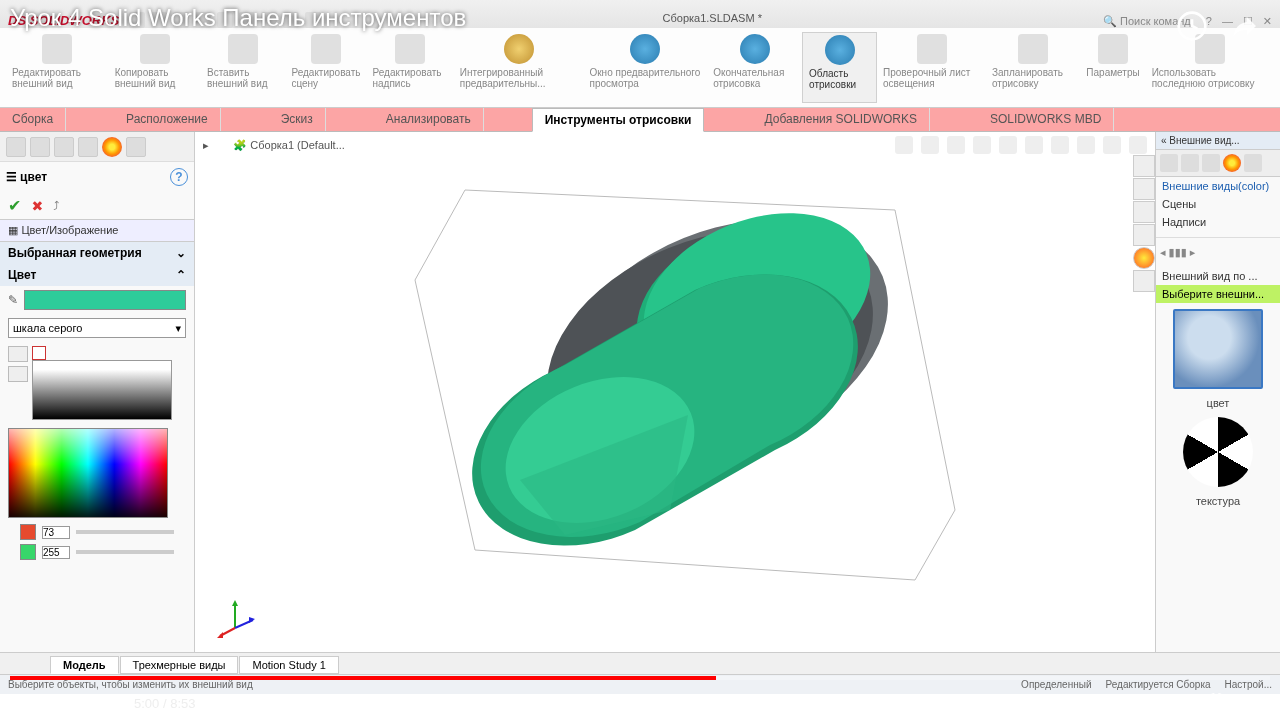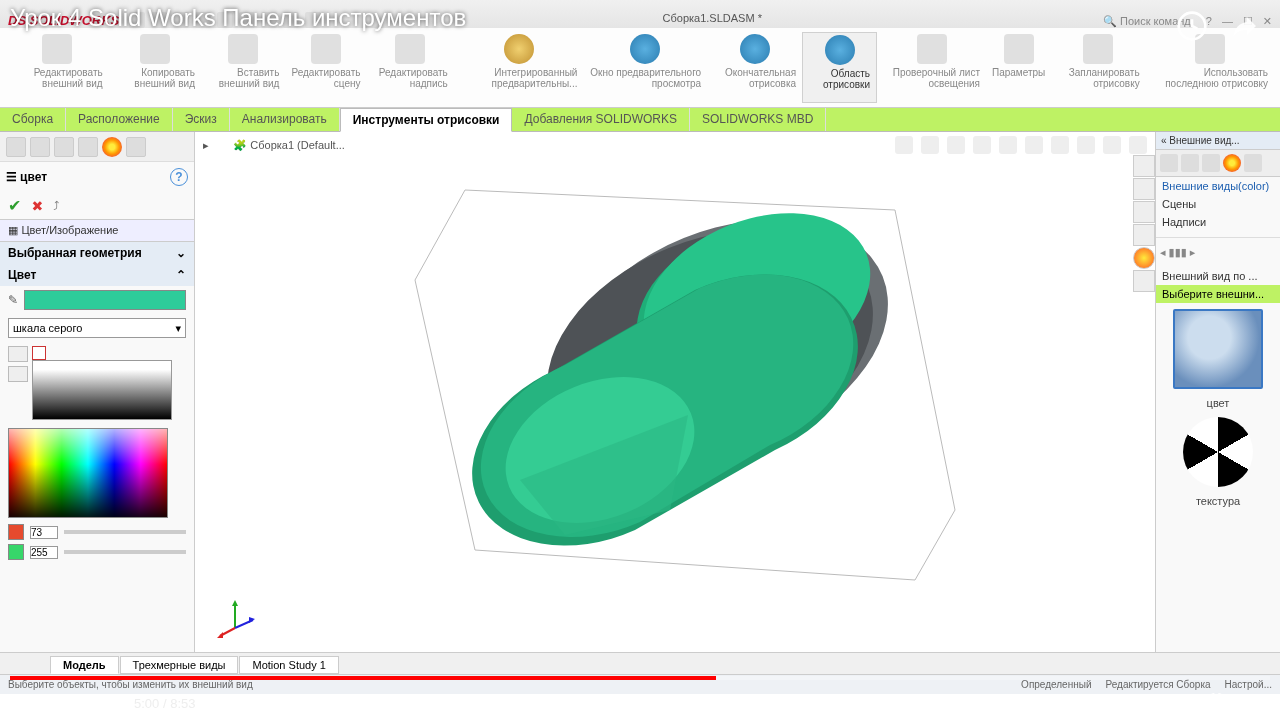"Редактировать внешний вид" .ribbon-group { text-align: right -> left }
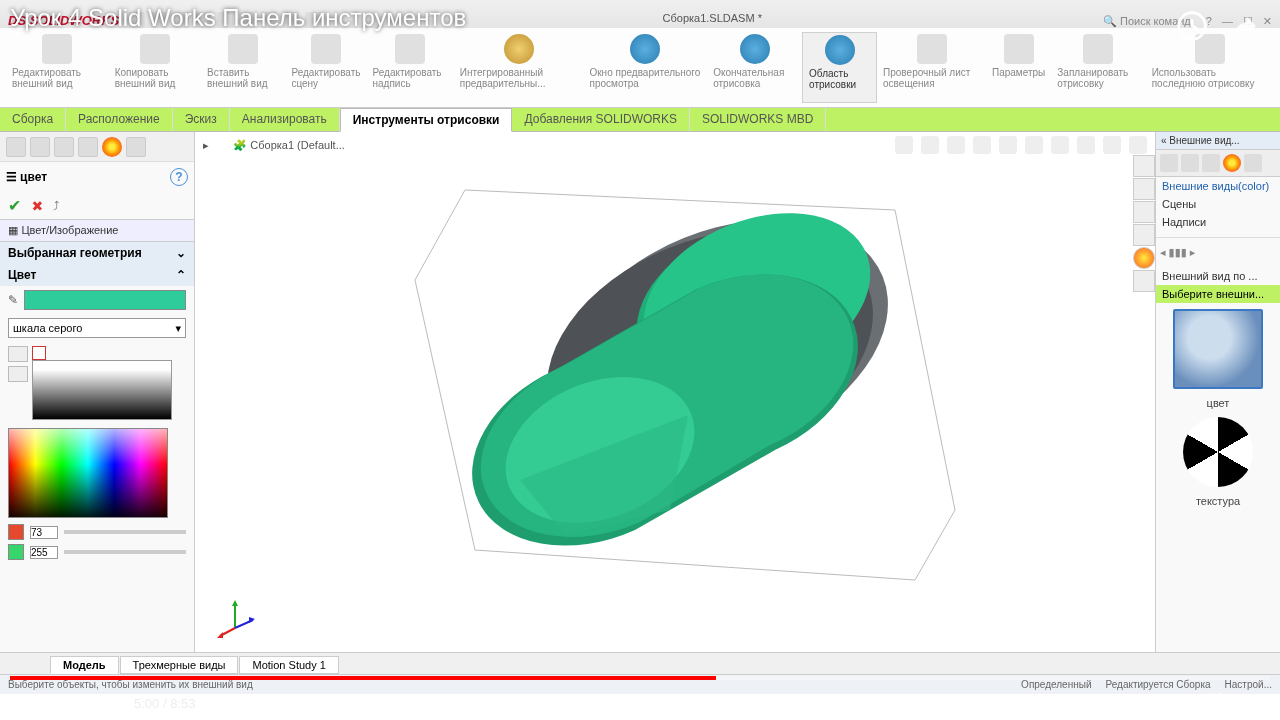"Параметры" div.ribbon-group { order: before "Запланировать отрисовку" -> after "Запланировать отрисовку" }
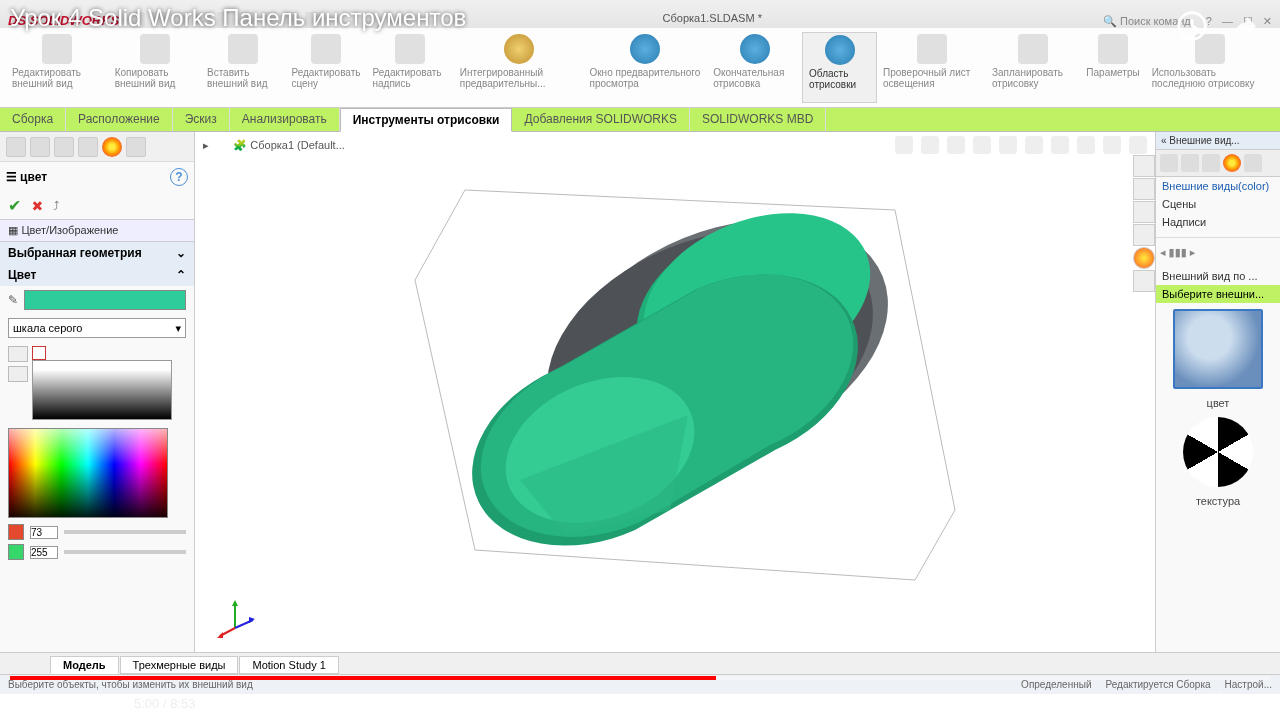"Сборка" .cmdtabs { background: #bef264 -> #fca5a5; gap: none -> 48px }
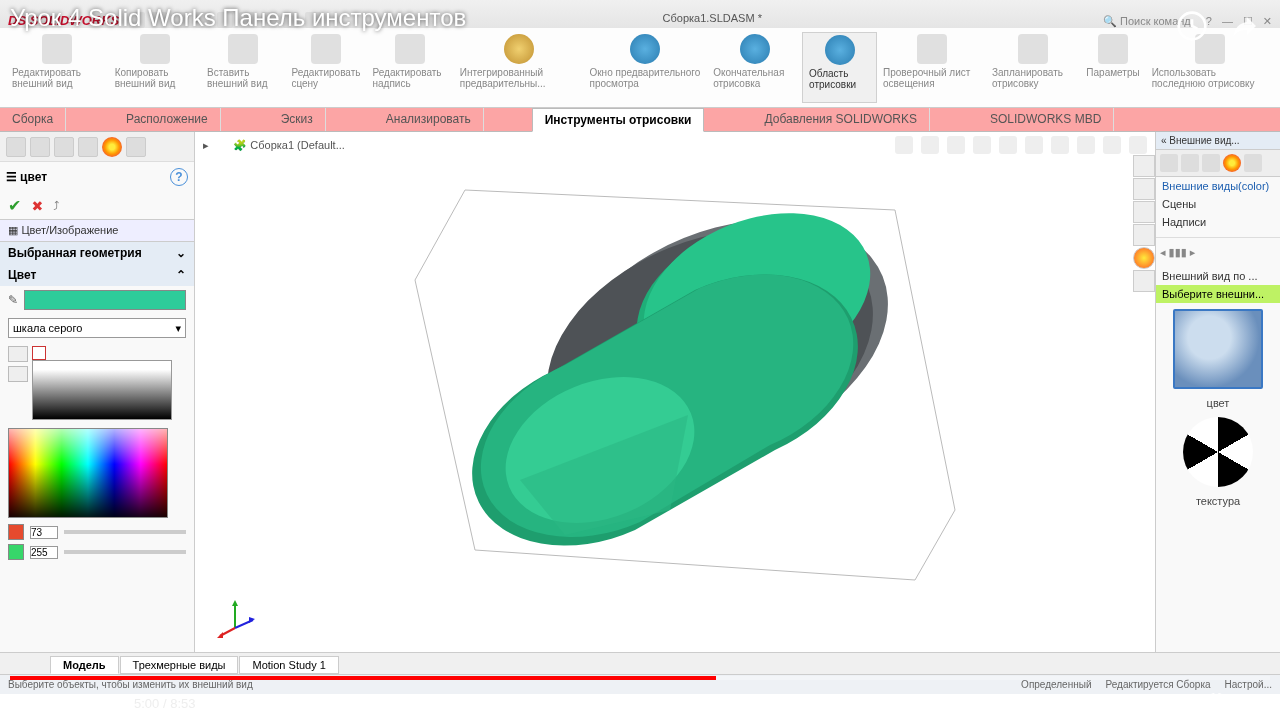"73" .lp-slider-row { padding: 2px 8px -> 2px 20px }
